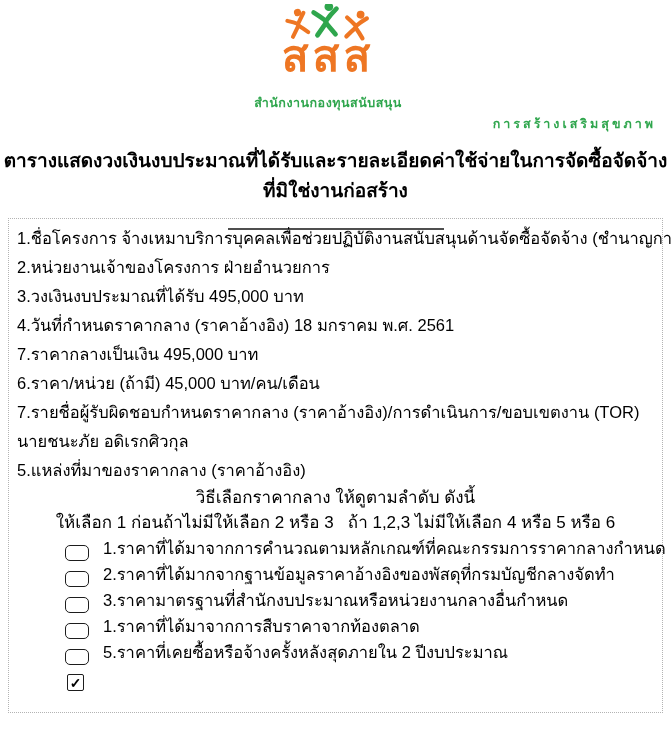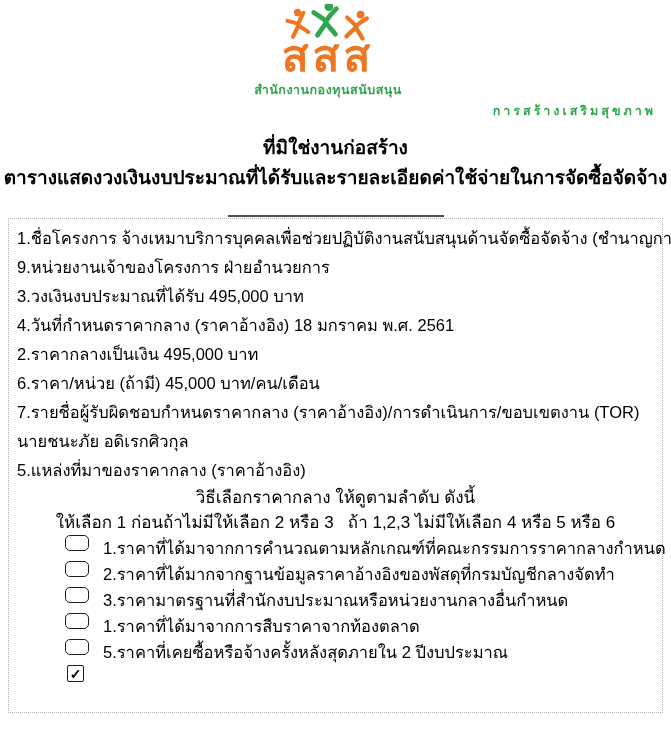"สำนักงานกองทุนสนับสนุน" .logo-sub1 { margin-top: 4px -> 17px }
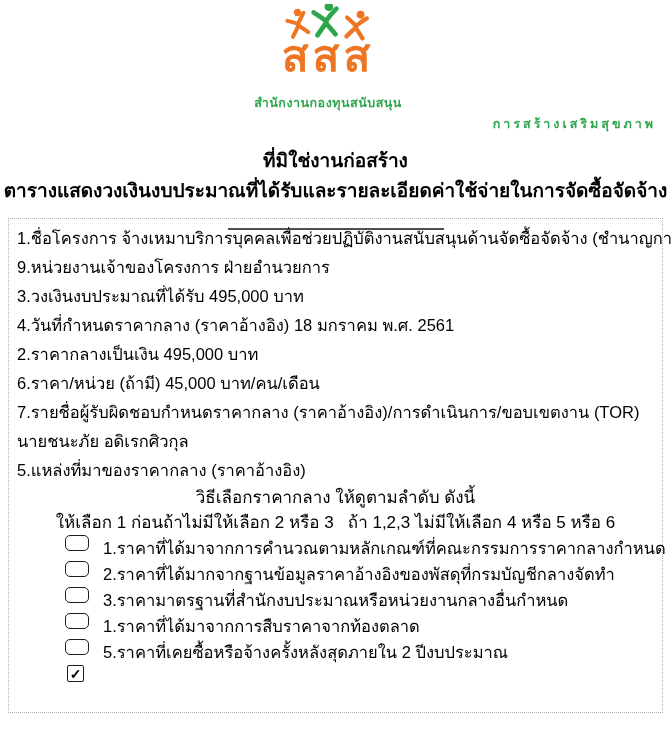"ที่มิใช่งานก่อสร้าง" div { order: before "ตารางแสดงวงเงินงบประมาณที่ได้รับและรายละ" -> after "ตารางแสดงวงเงินงบประมาณที่ได้รับและรายละ" }
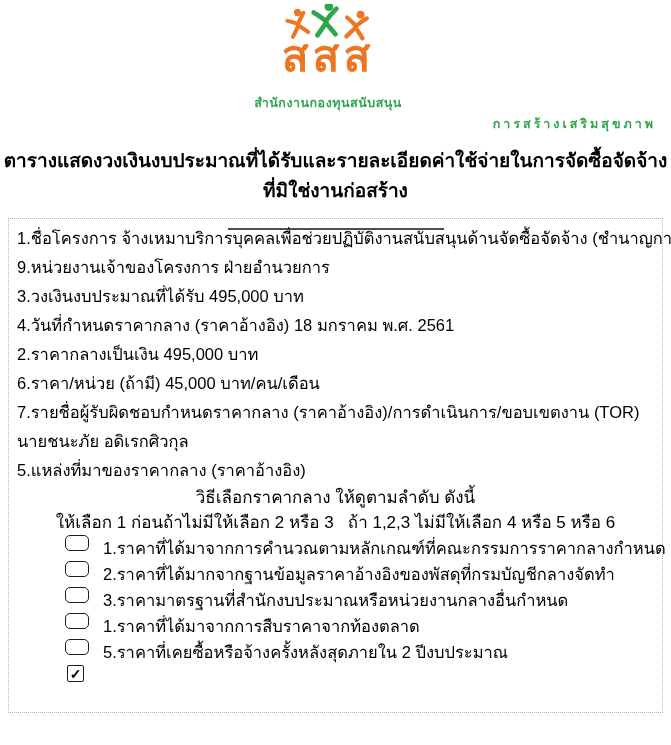"9.หน่วยงานเจ้าของโครงการ ฝ่ายอำนวยการ" div.detail-line { text: 9.หน่วยงานเจ้าของโครงการ -> 2.หน่วยงานเจ้าของโครงการ }
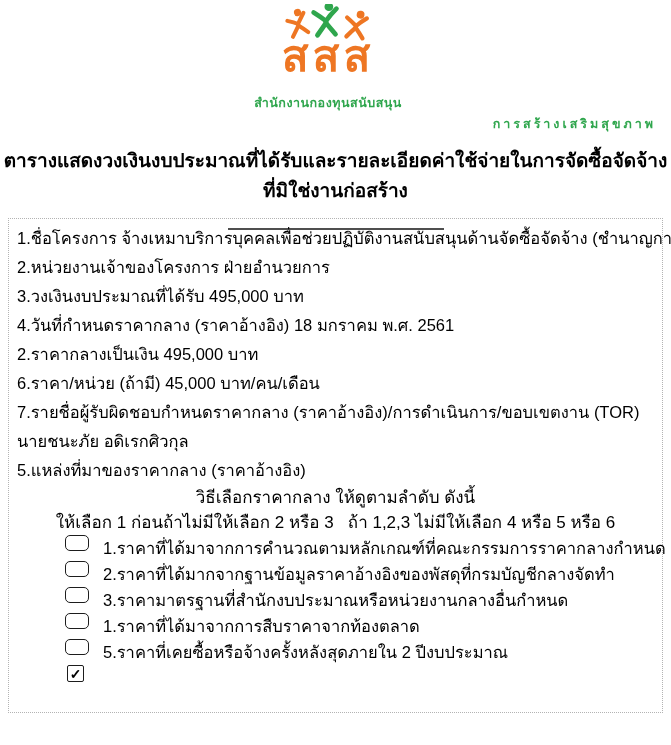"2.ราคากลางเป็นเงิน 495,000 บาท" div.detail-line { text: 2.ราคากลางเป็นเงิน -> 7.ราคากลางเป็นเงิน }
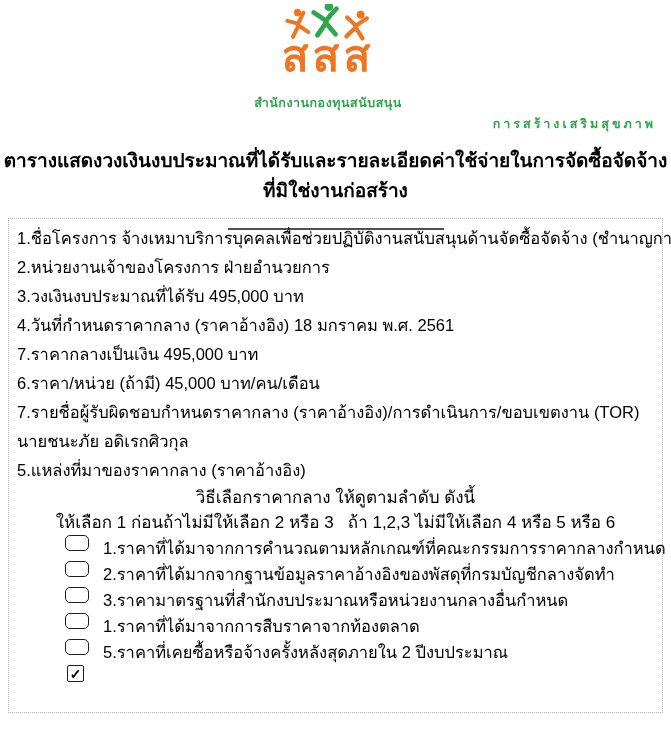"1.ราคาที่ได้มาจากการคำนวณตามหลักเกณฑ์ที่" .option-row { align-items: flex-start -> flex-end }
